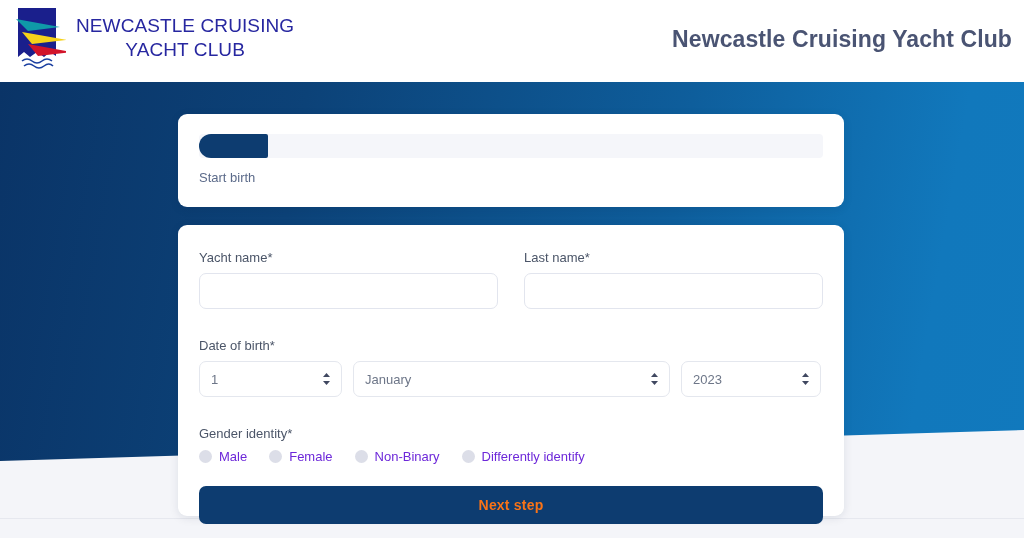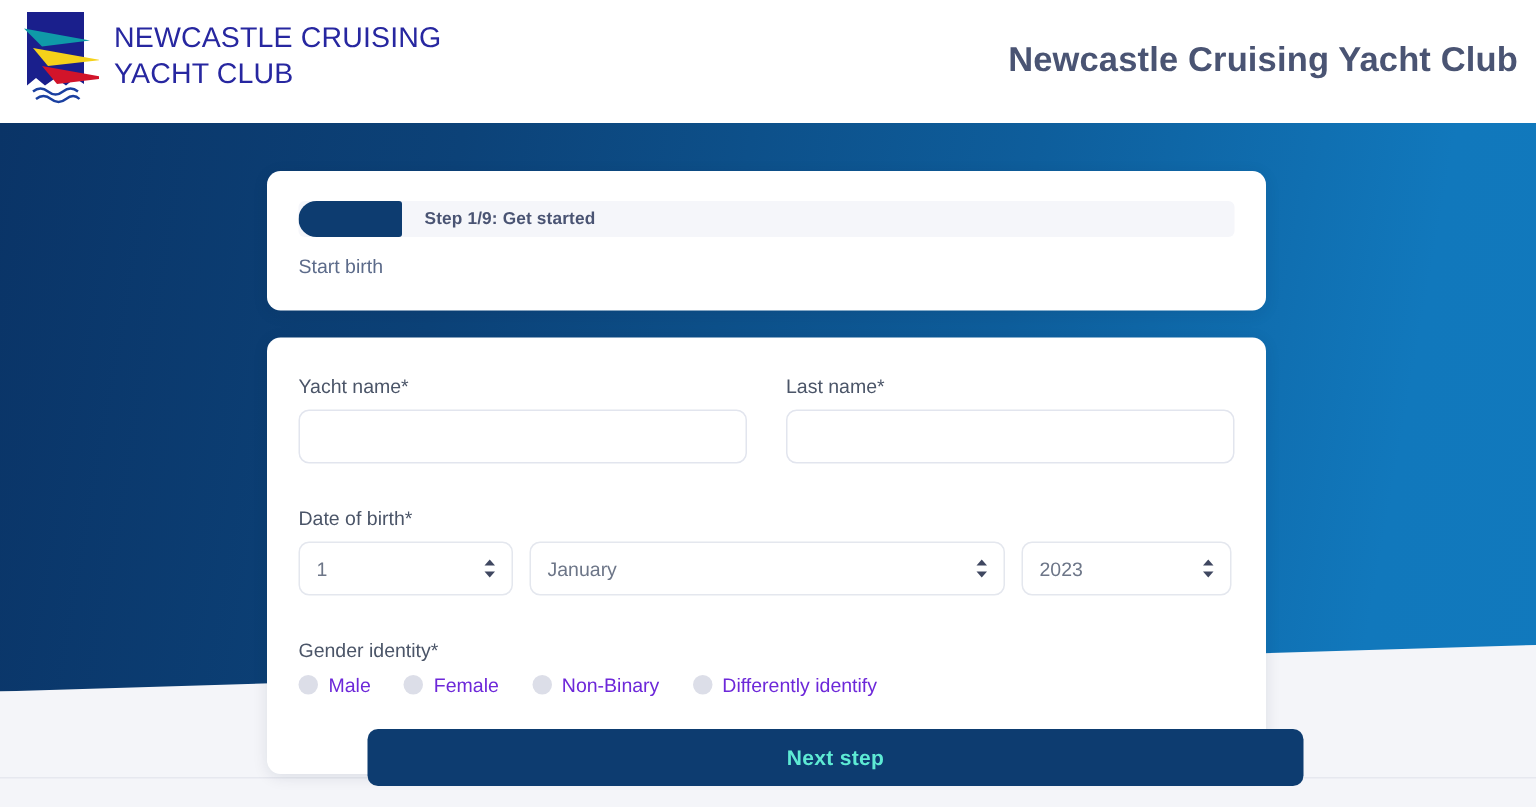"NEWCASTLE CRUISING" .logo-text { text-align: left -> center }
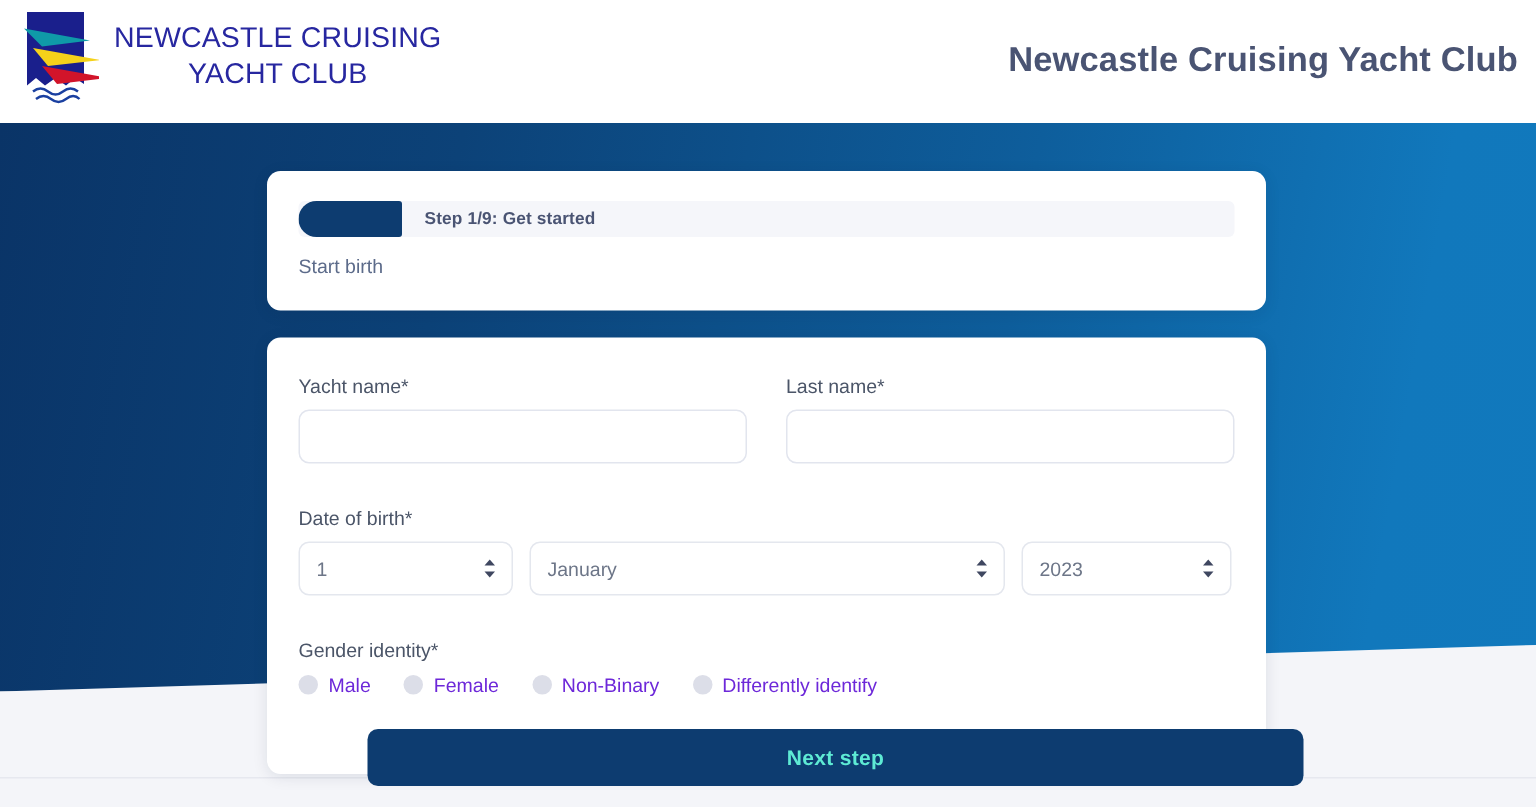"Step 1/9: Get started" div.progress-label { html: <div>Step 1/9: Get started</div> -> none }
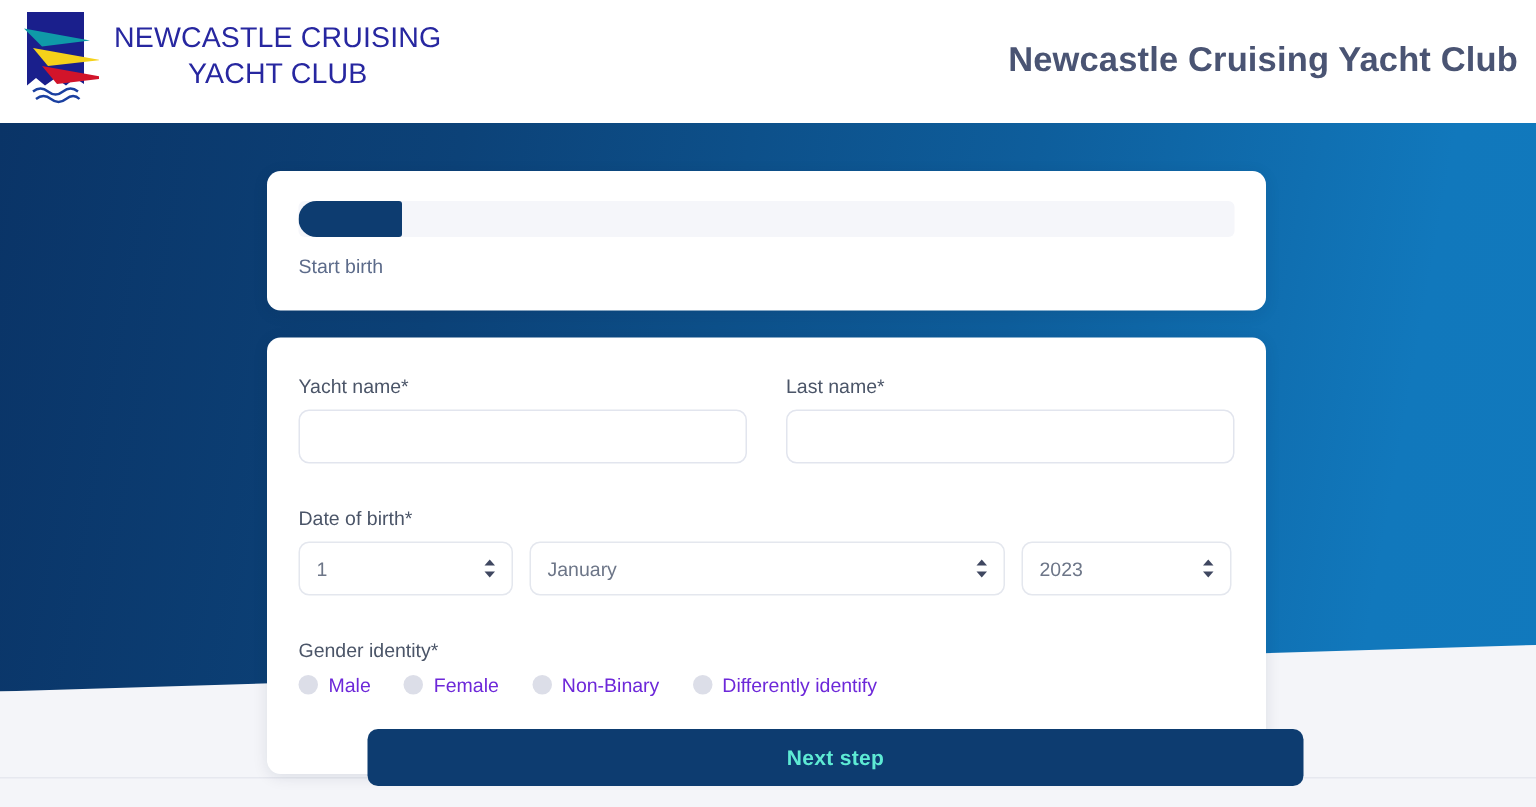"Next step" .next-btn { color: #5eead4 -> #f97316; margin-left: 46px -> none }
